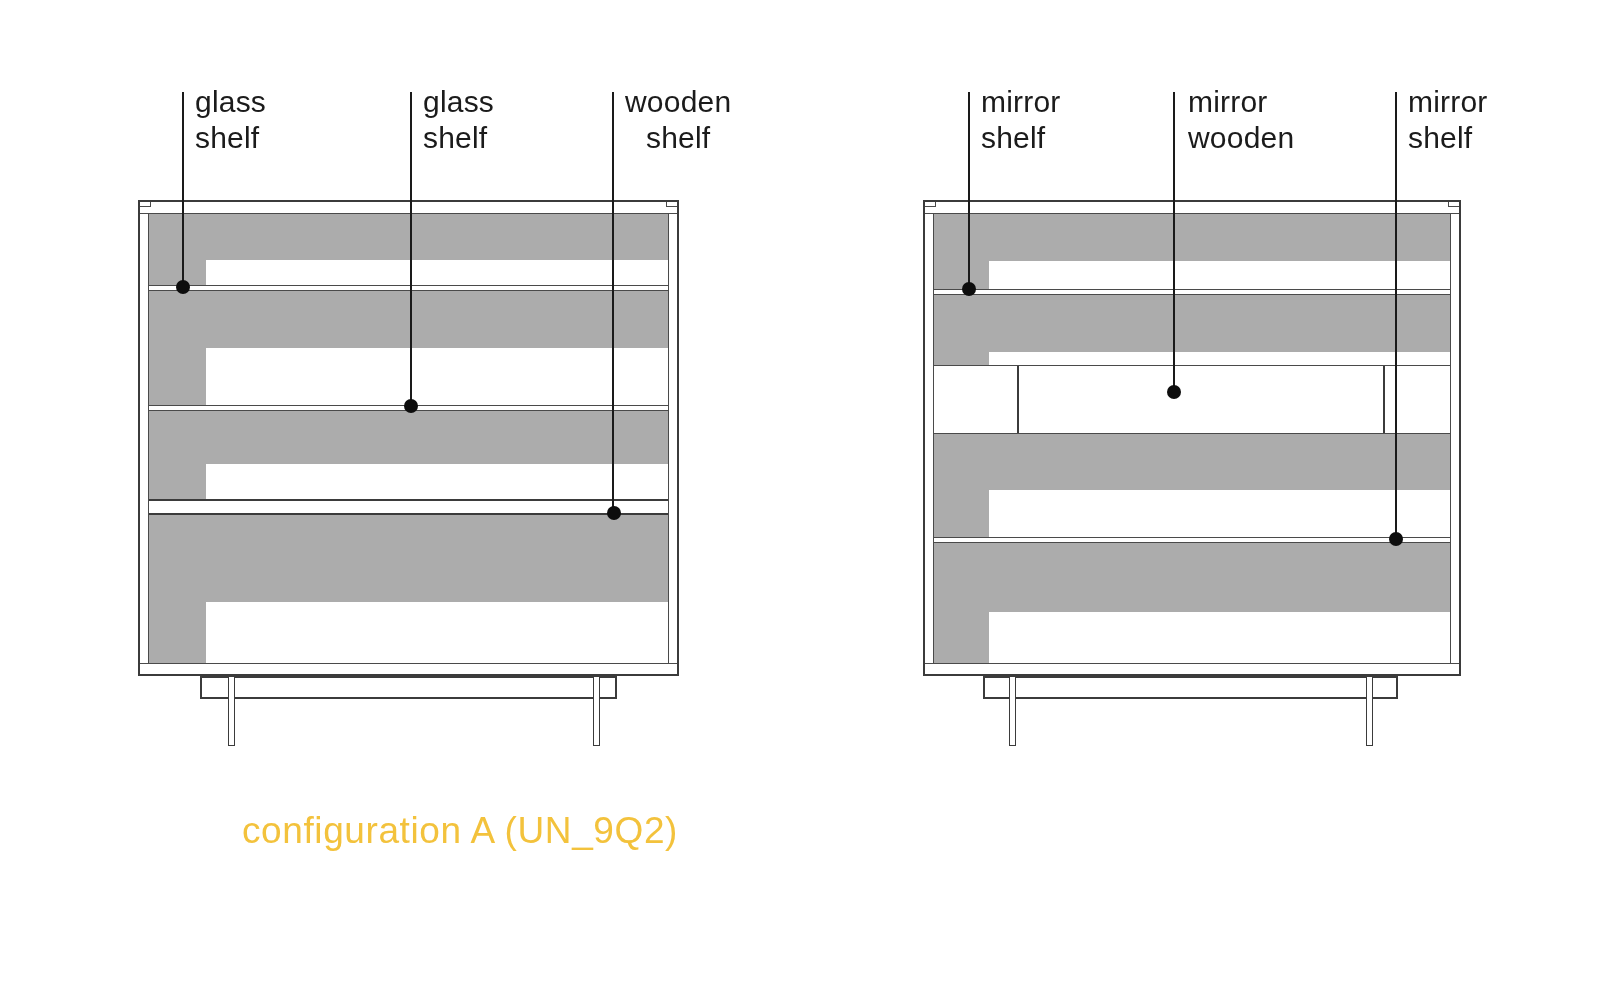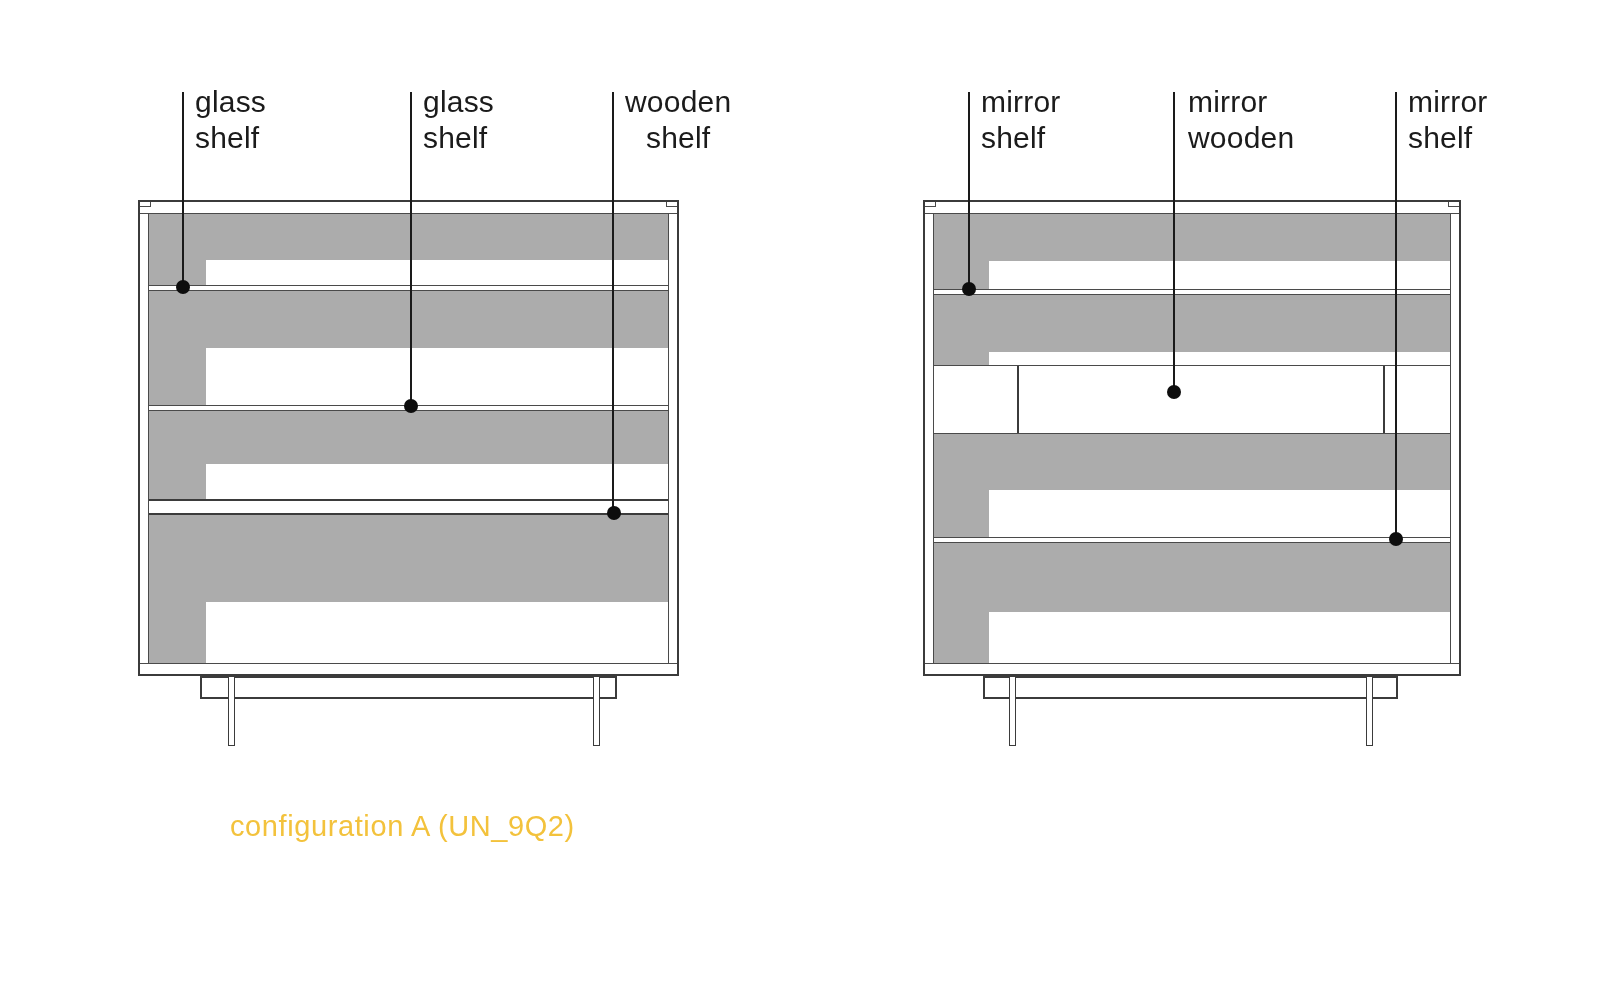"configuration A (UN_9Q2)" .cap { font-size: 29px -> 37px; margin-left: none -> 12px }
